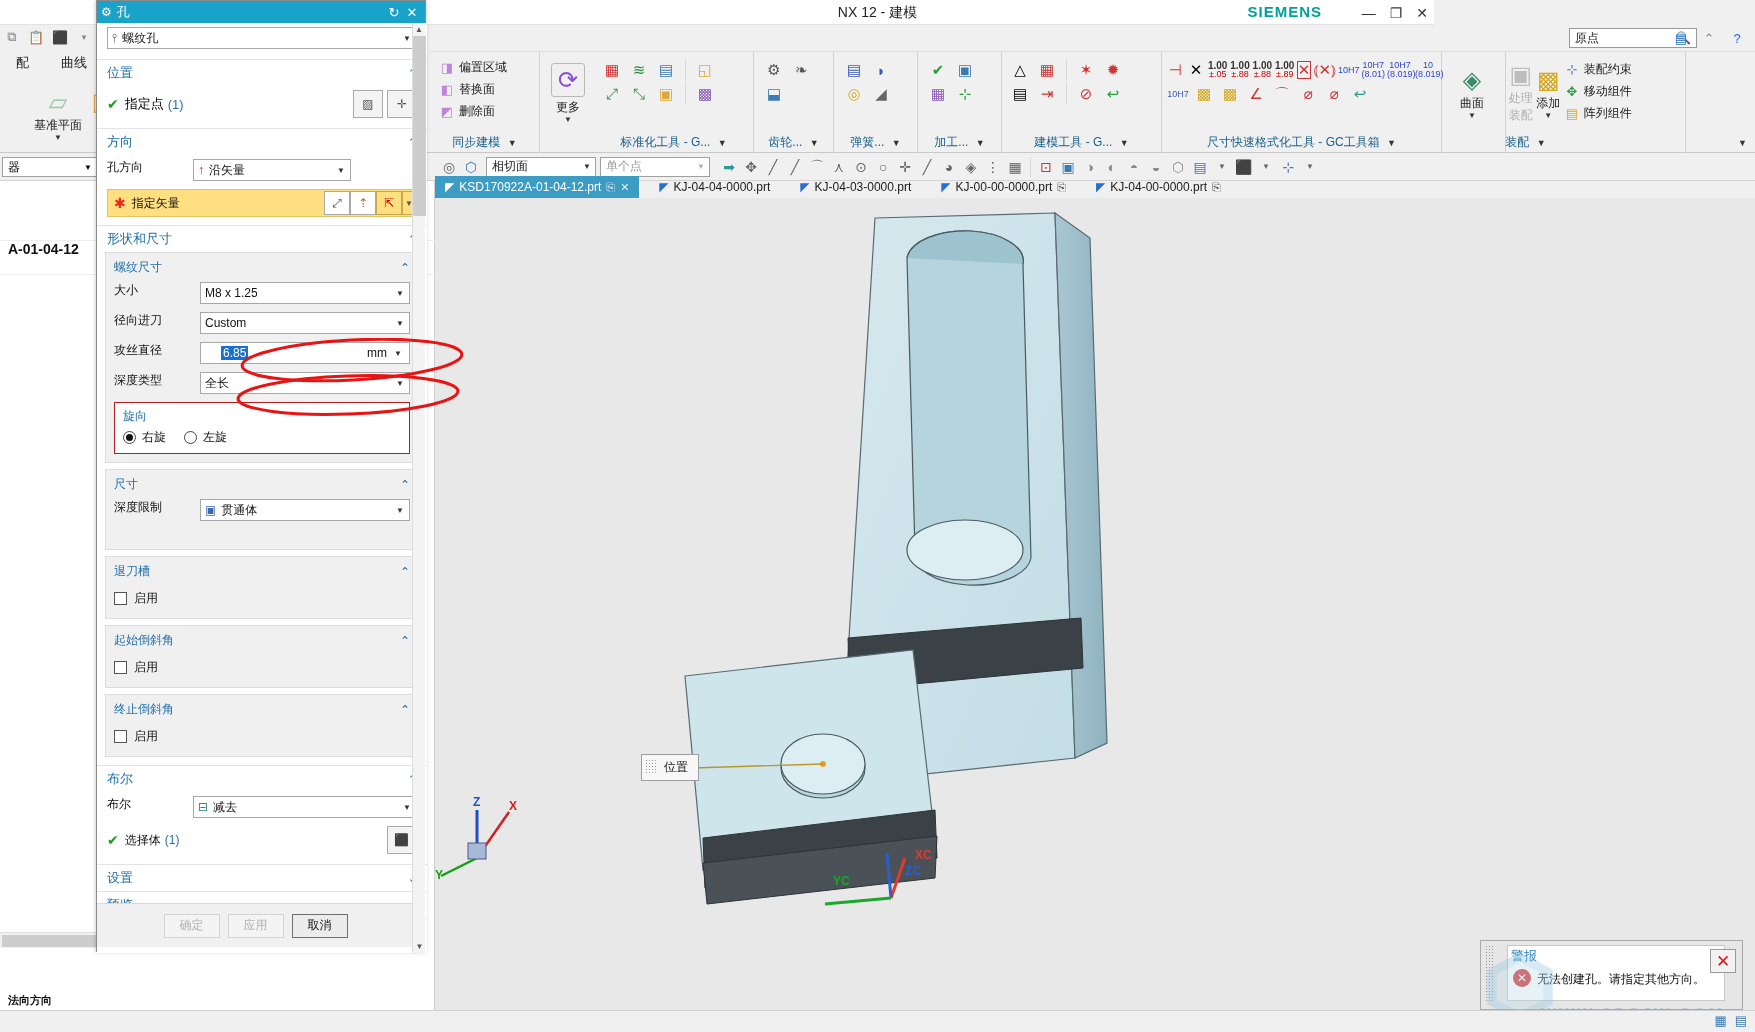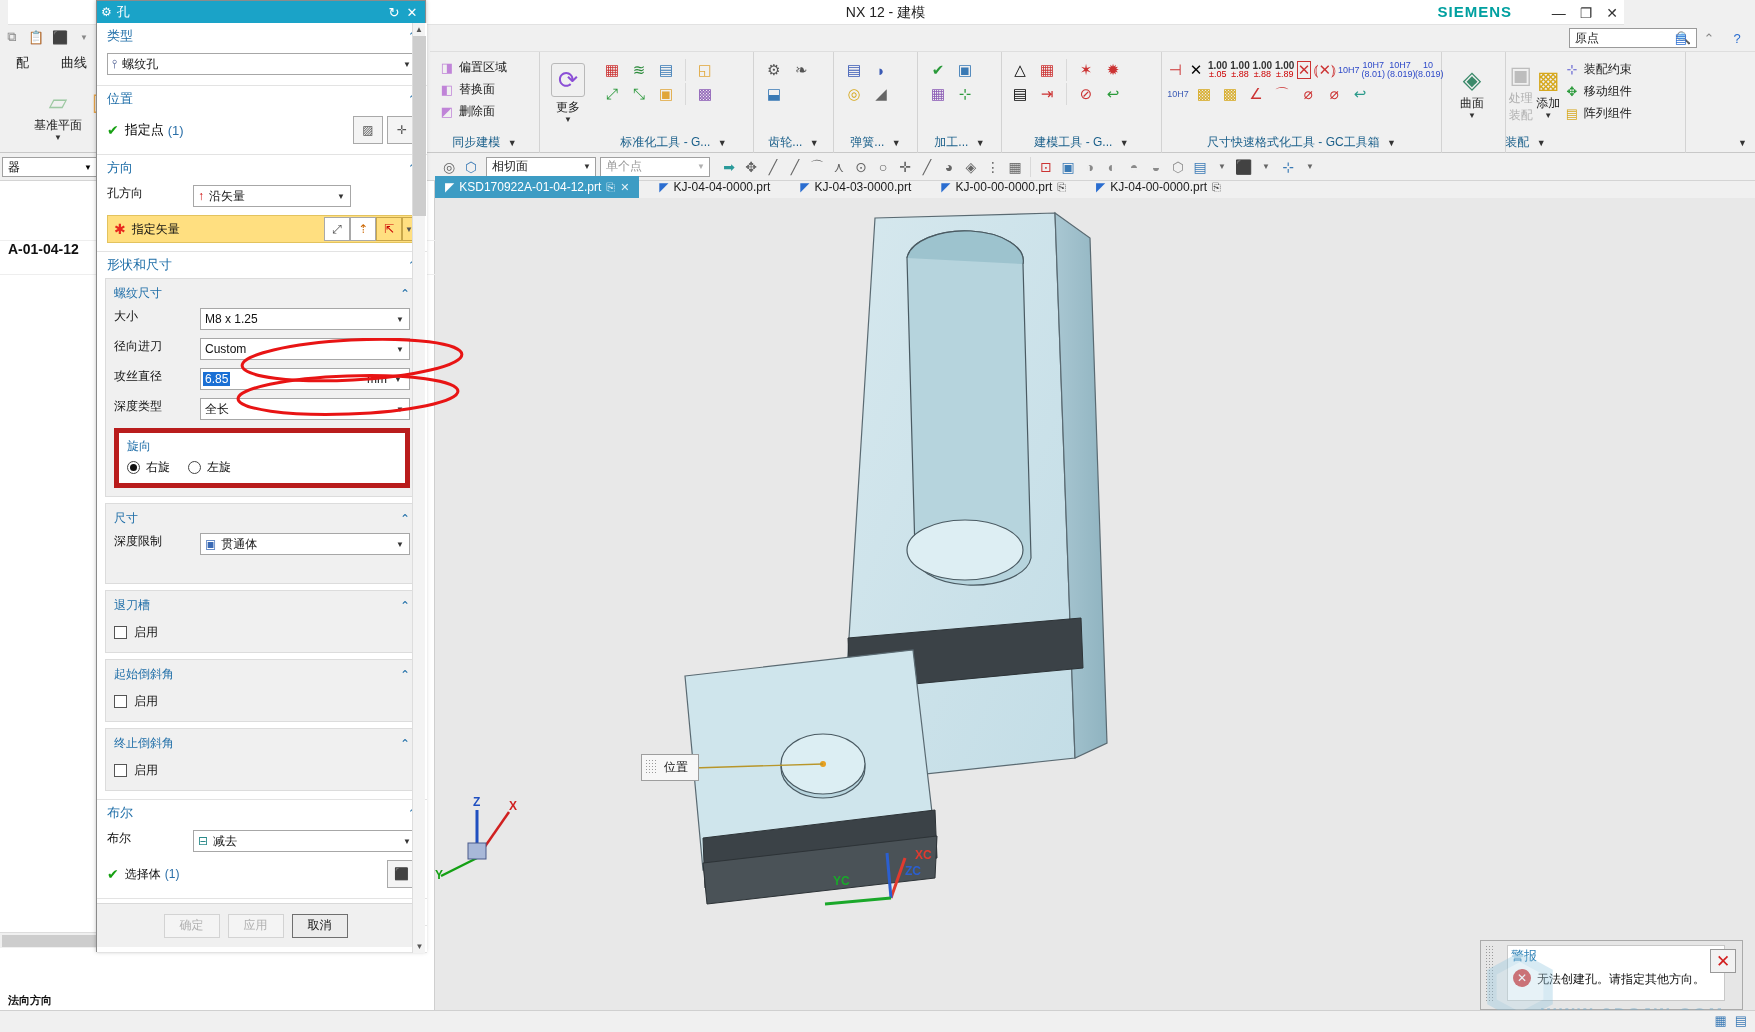"NX 12 - 建模" .titlebar { left: 8px -> 0; width: 1616px -> 1434px }
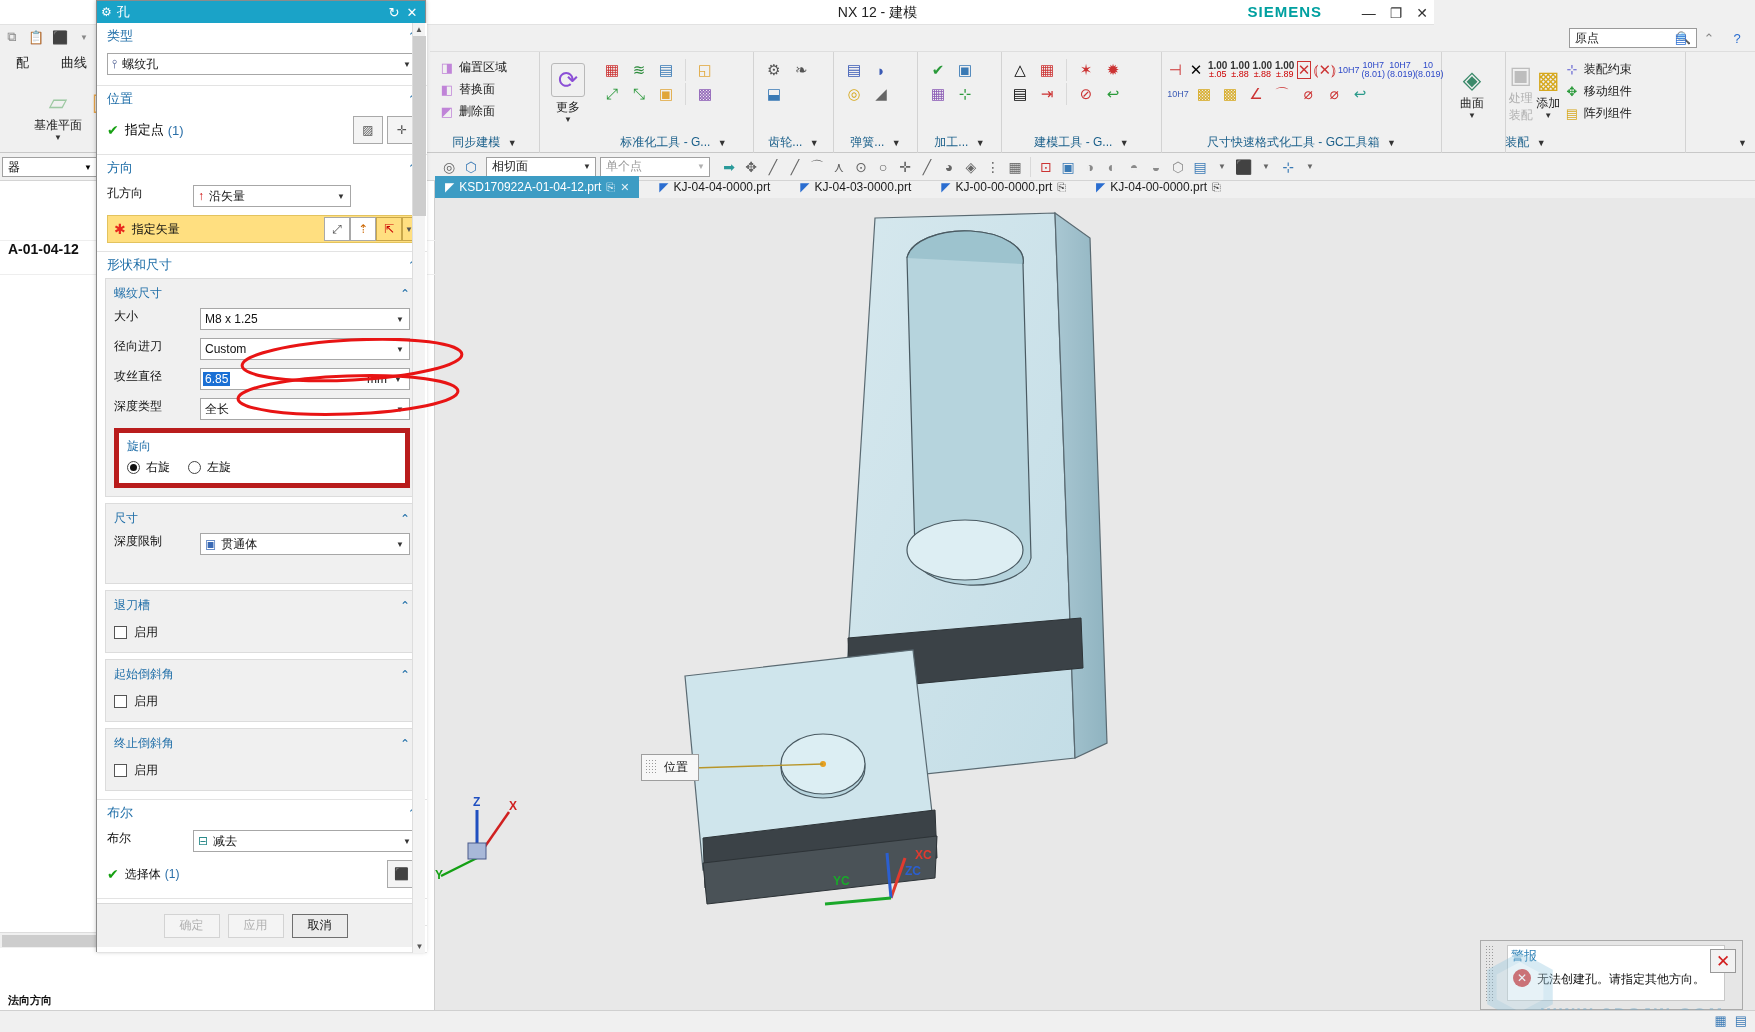"类型" div.sect-head { html: <div> <span>类型</span> <span>⌃</span> </div> -> none }
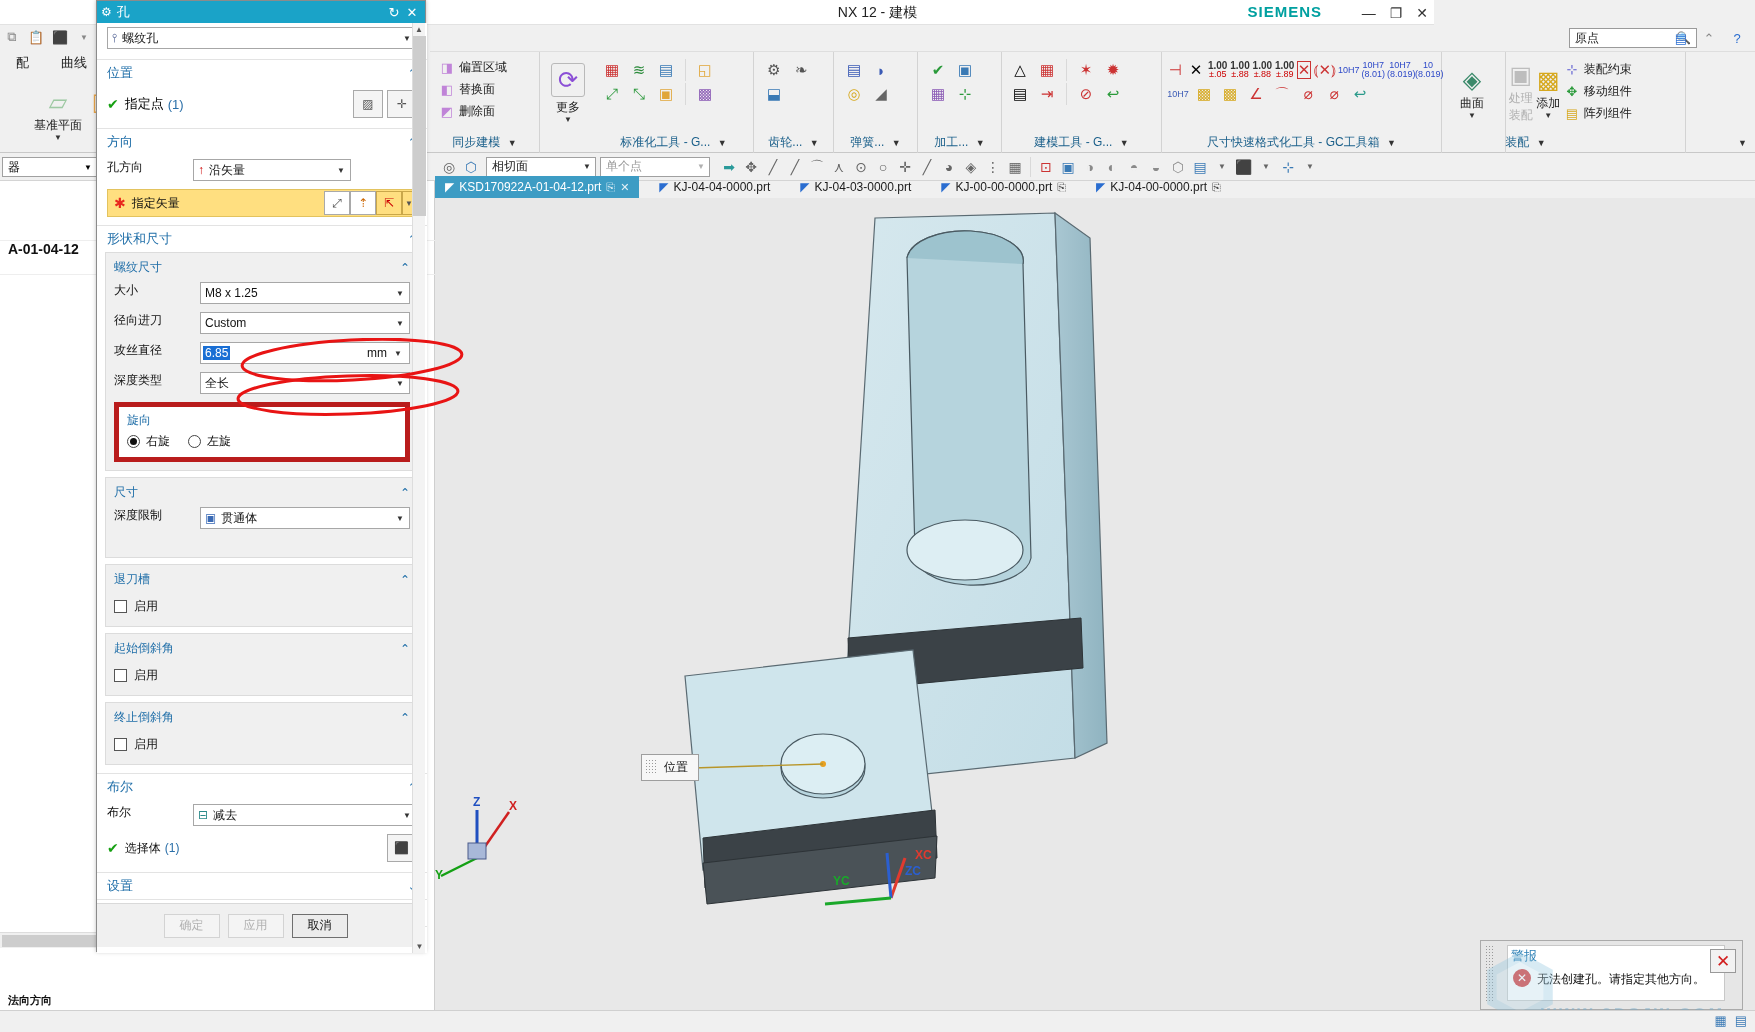"6.85" .valfield .v { margin-left: 2px -> 20px }
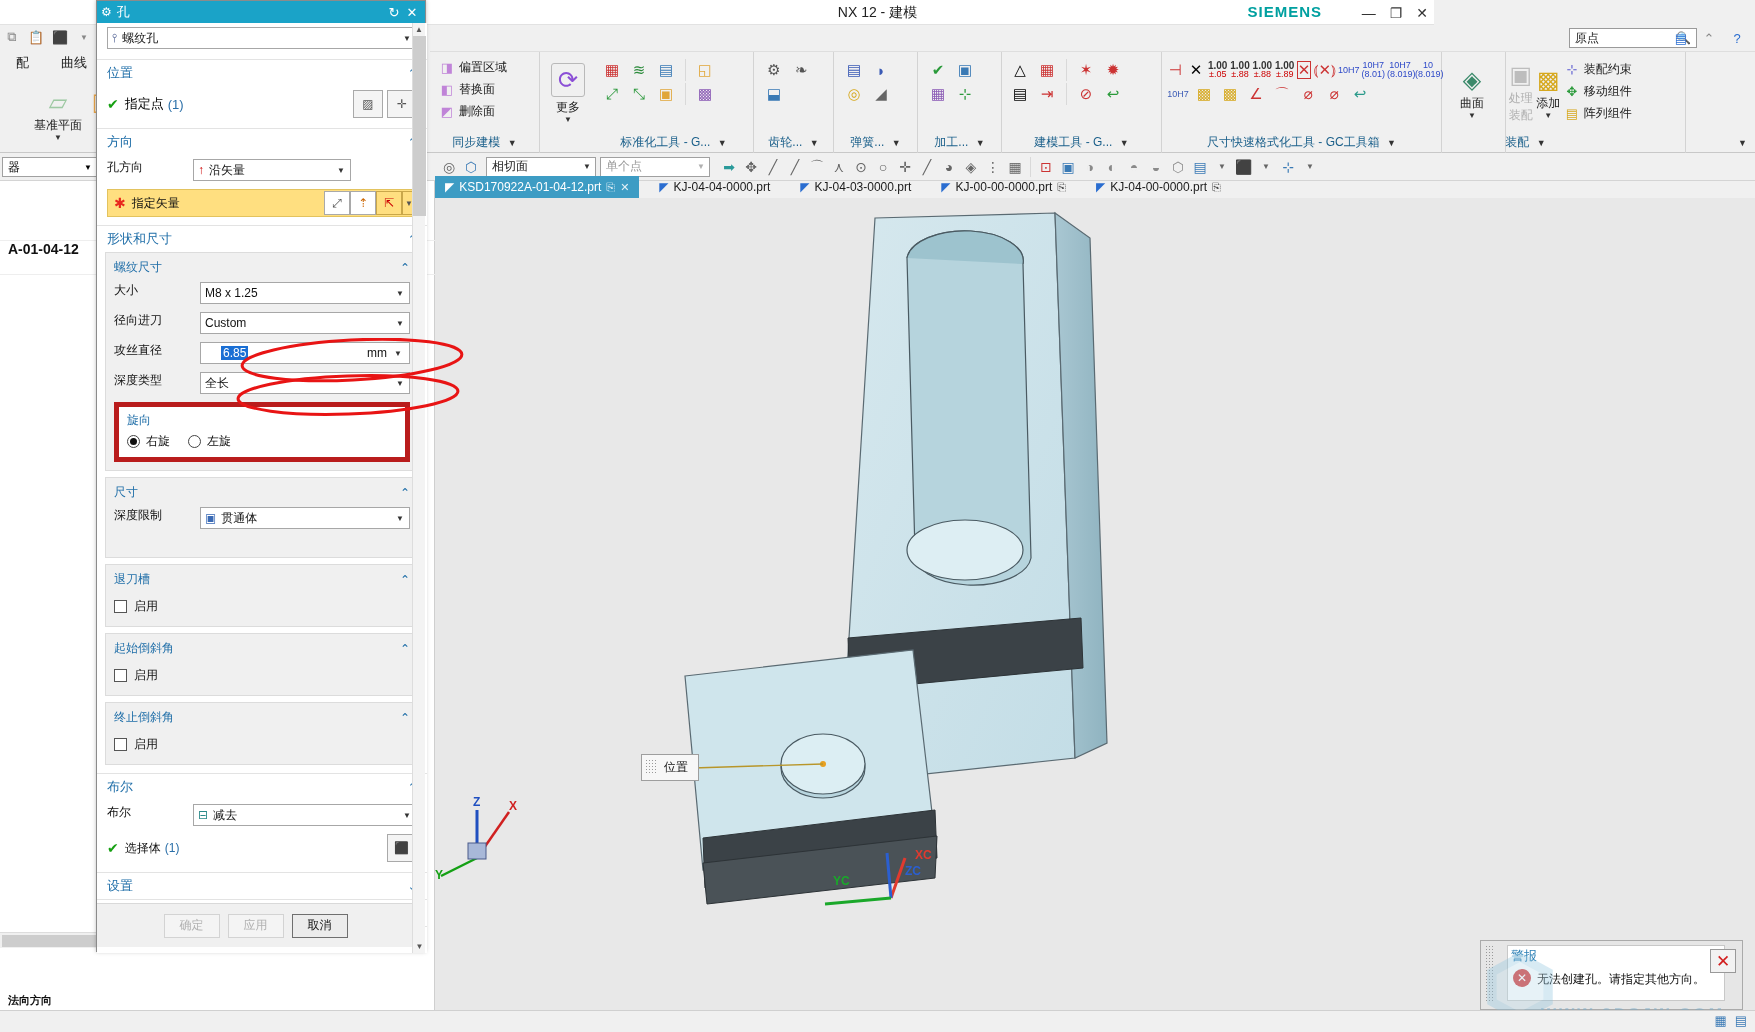"旋向" .innerbox { border: 5px solid #b91c1c -> 1px solid #b91c1c }
